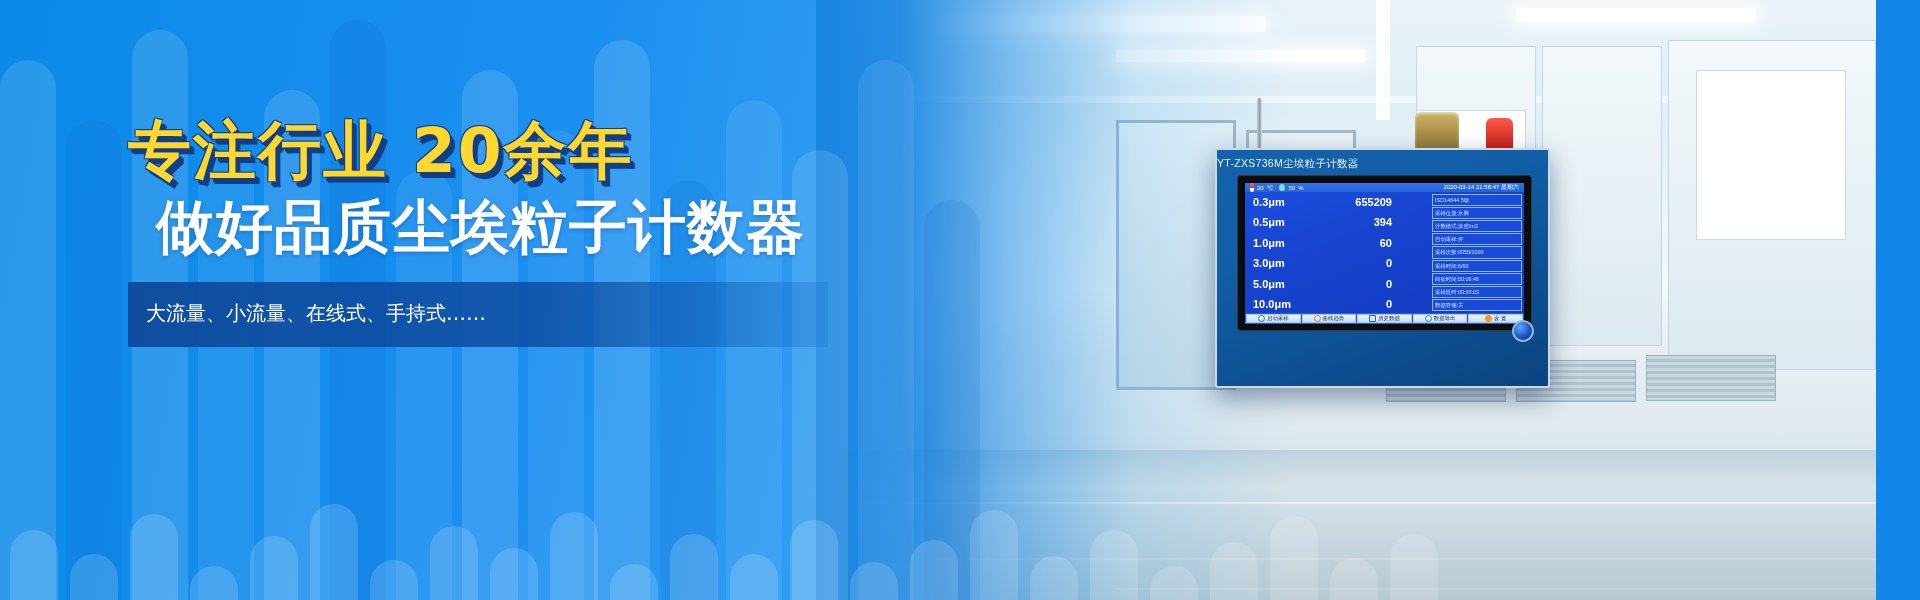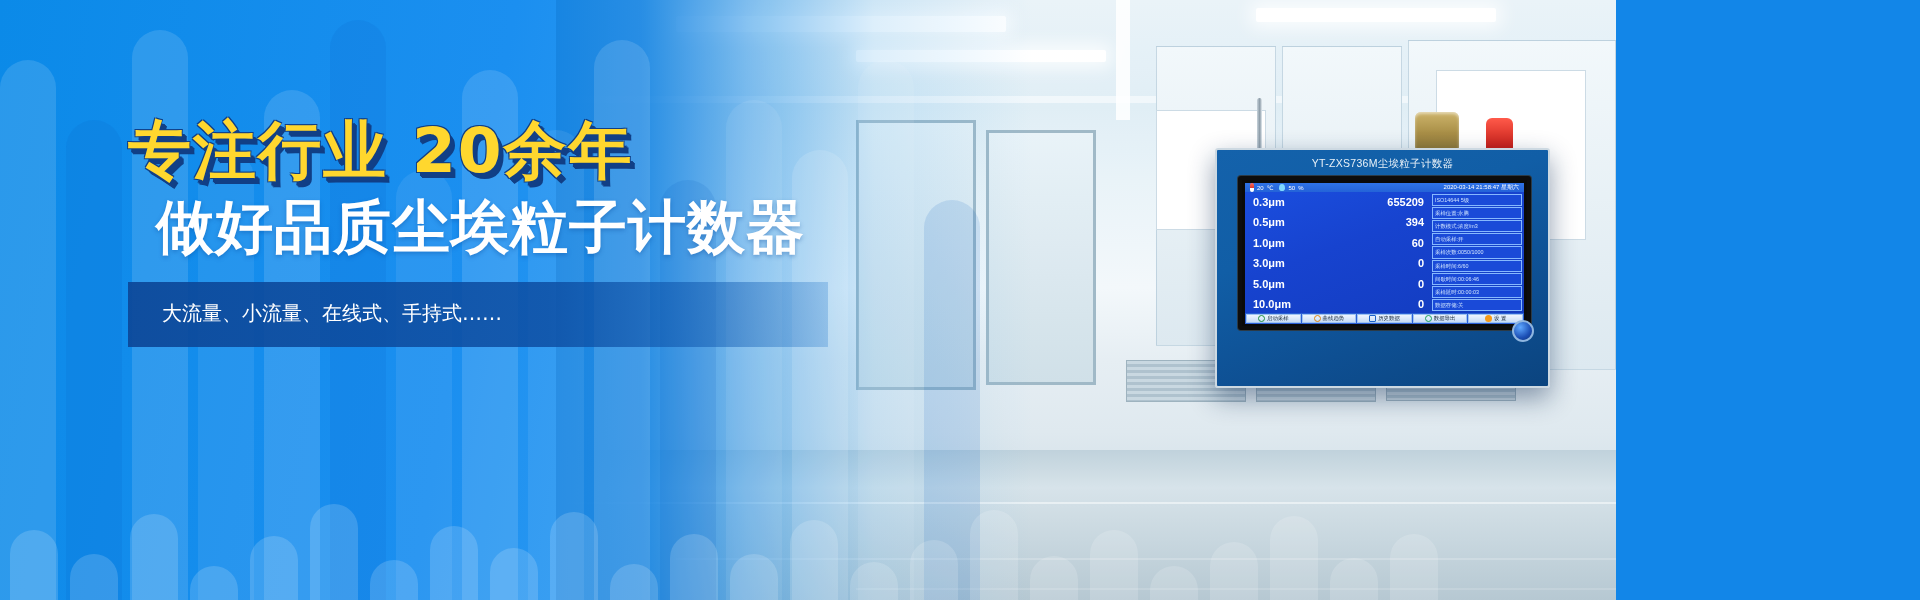"专注行业 20余年" #banner { width: 1616px -> 1876px }
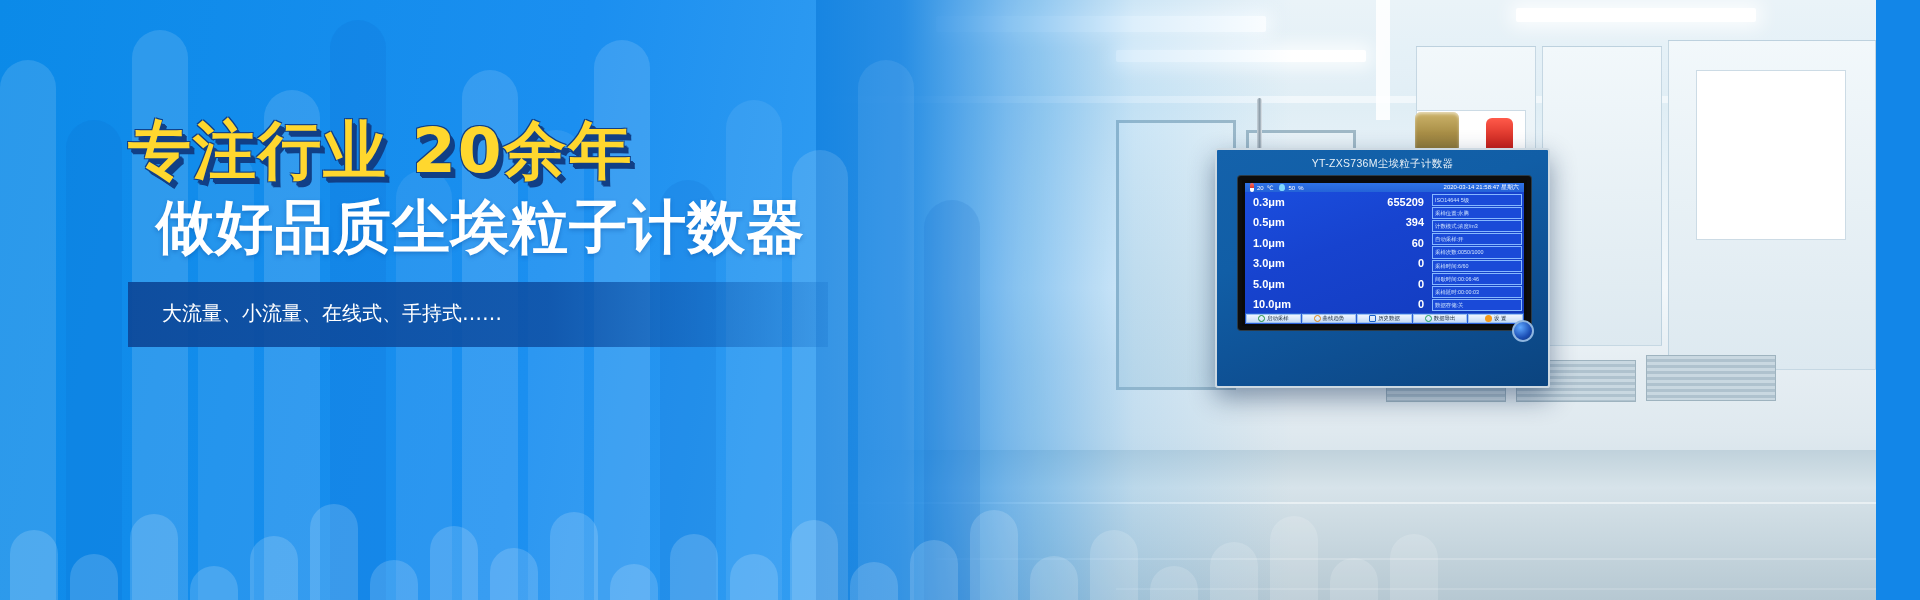"YT-ZXS736M尘埃粒子计数器" .dev-title { text-align: center -> left }
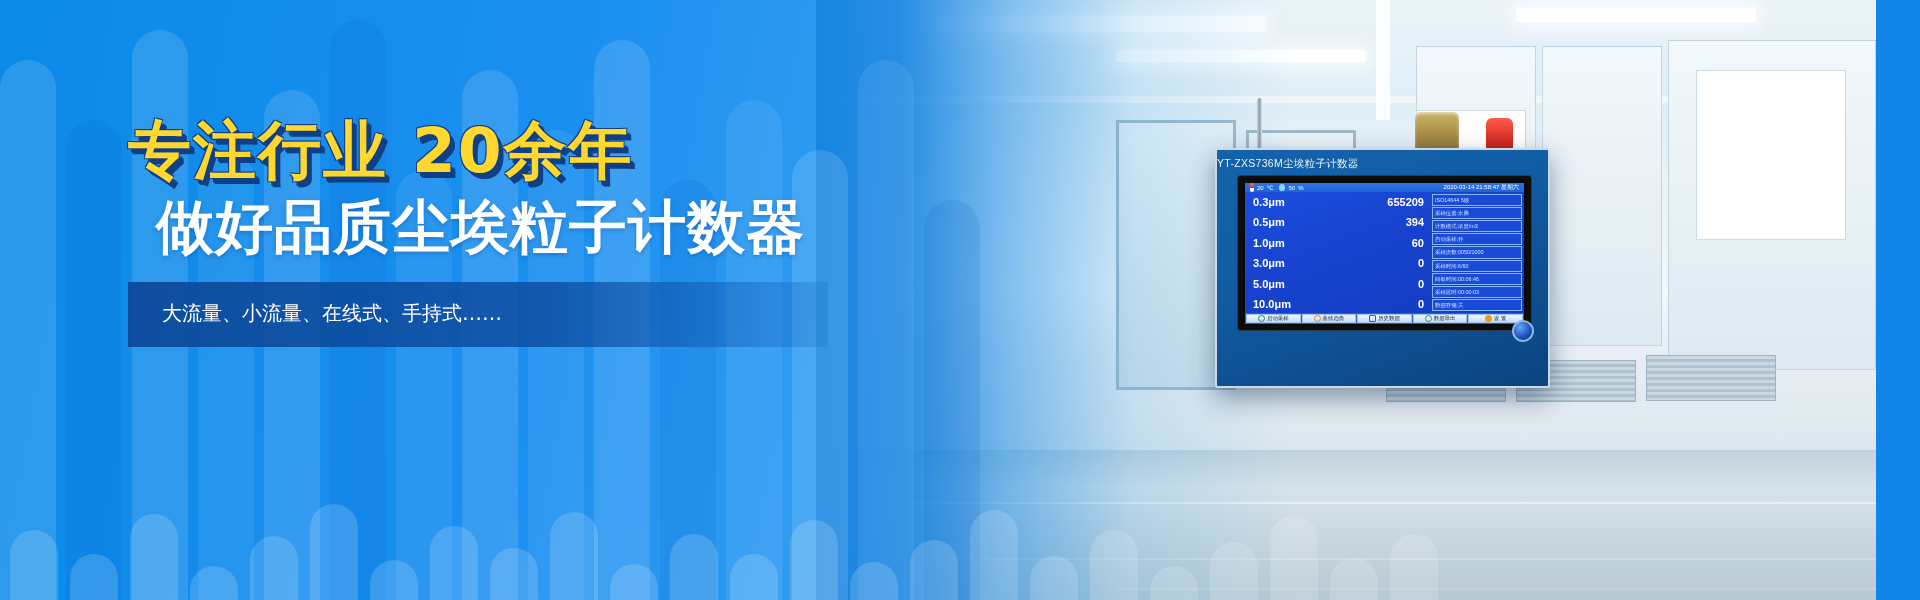"0.3μm" .lcd-body { gap: none -> 32px }
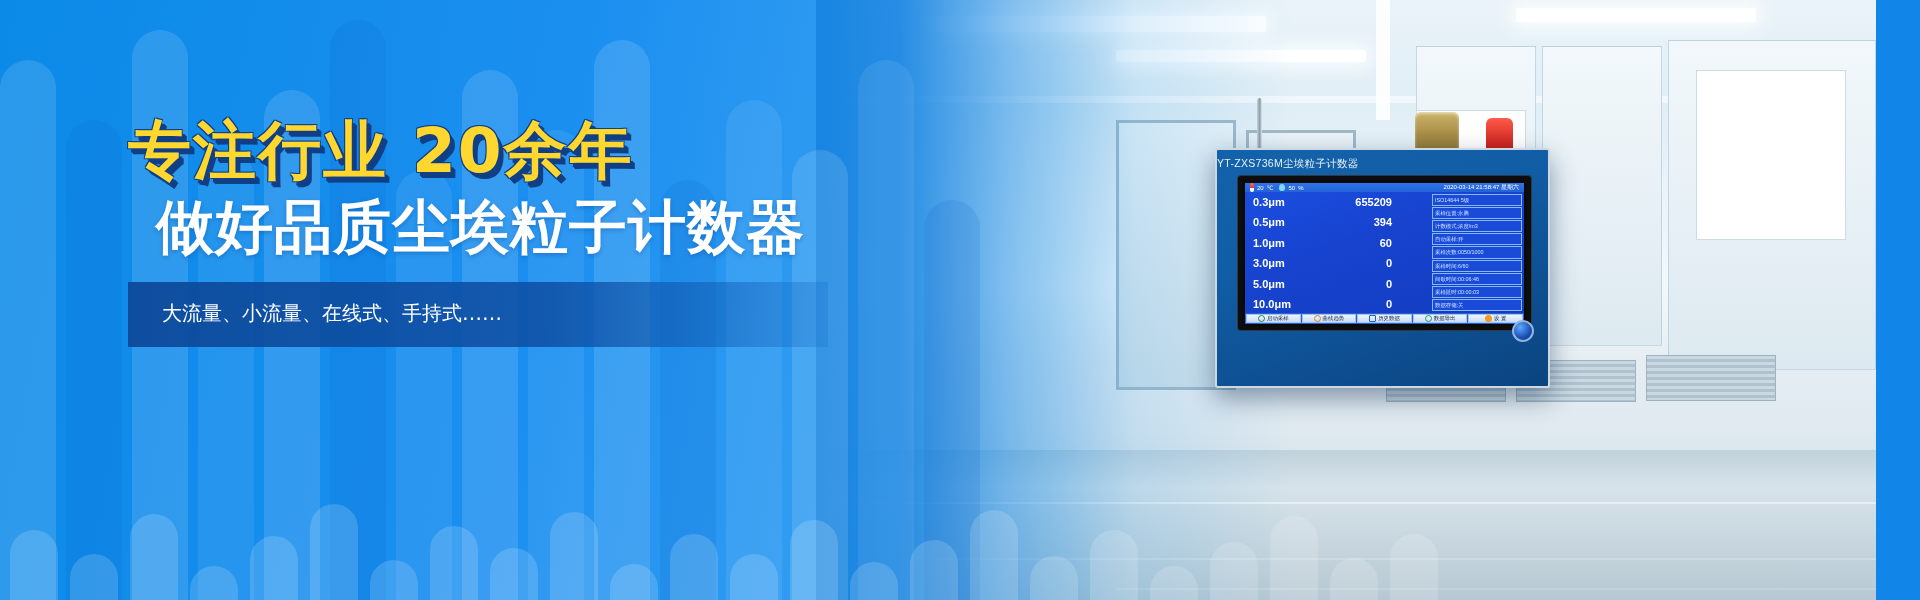"大流量、小流量、在线式、手持式……" .subbar { padding: 14px 18px 16px 34px -> 14px 18px 16px 18px }
